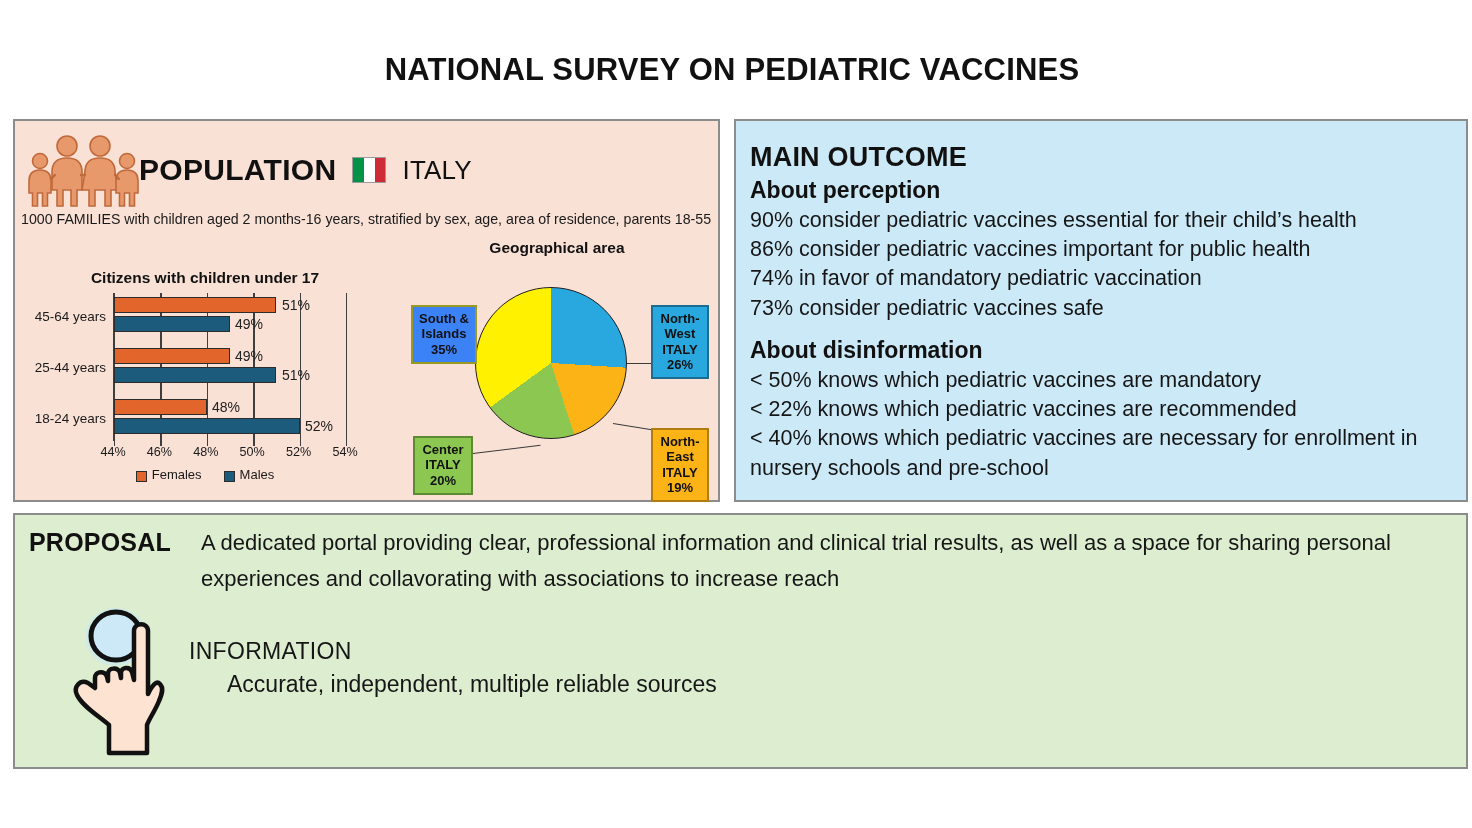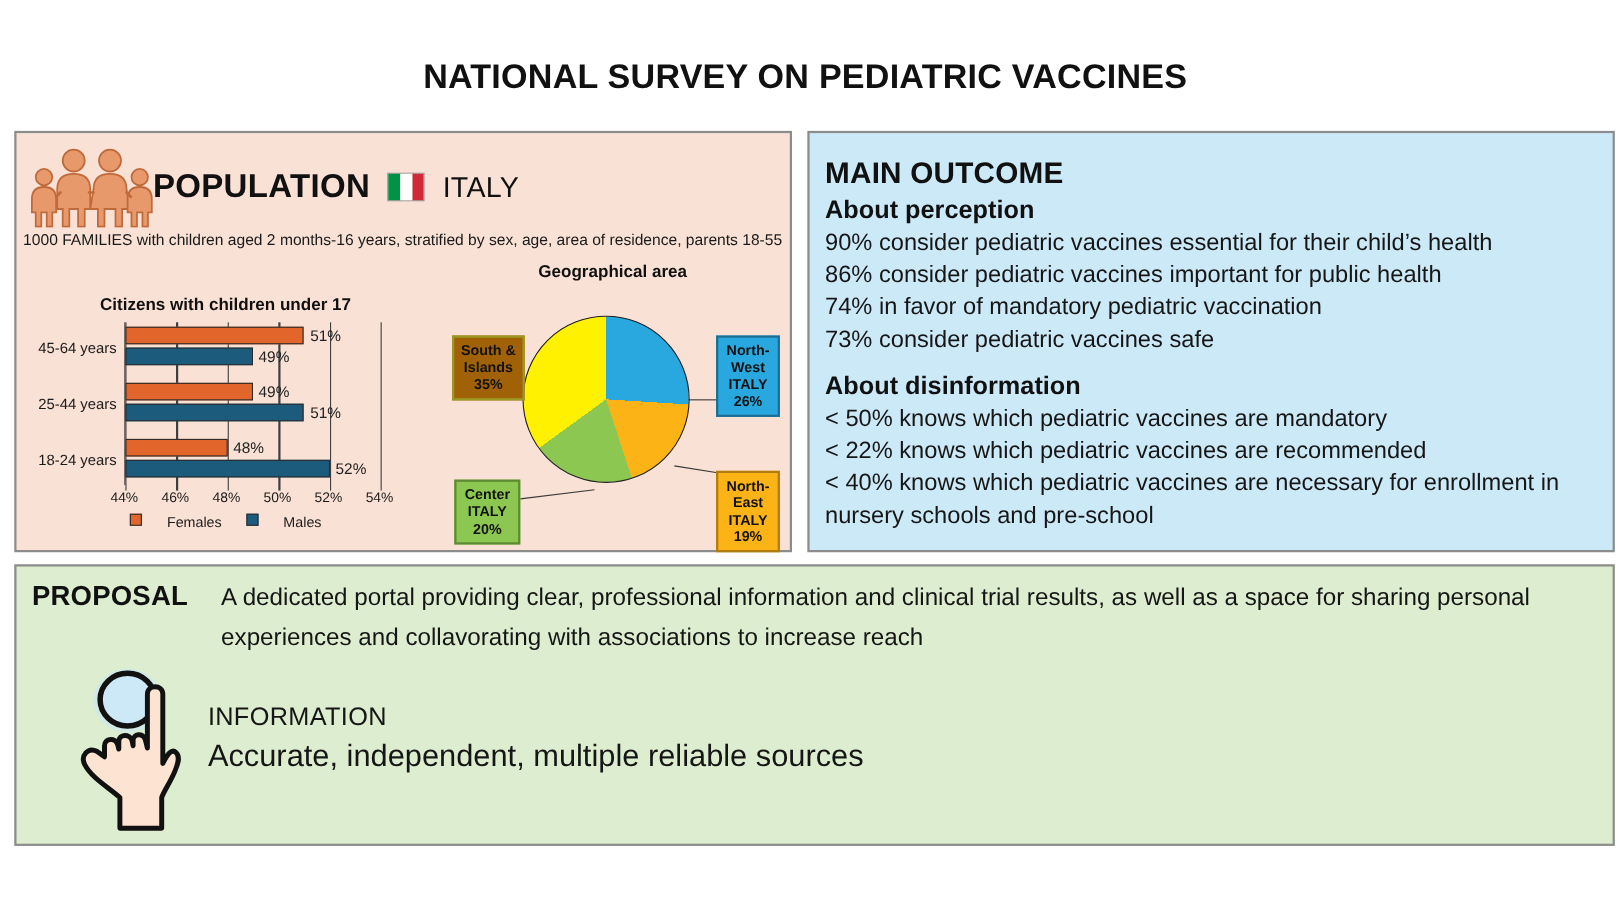"South &" .callout.south { background: #a16207 -> #3b82f6 }
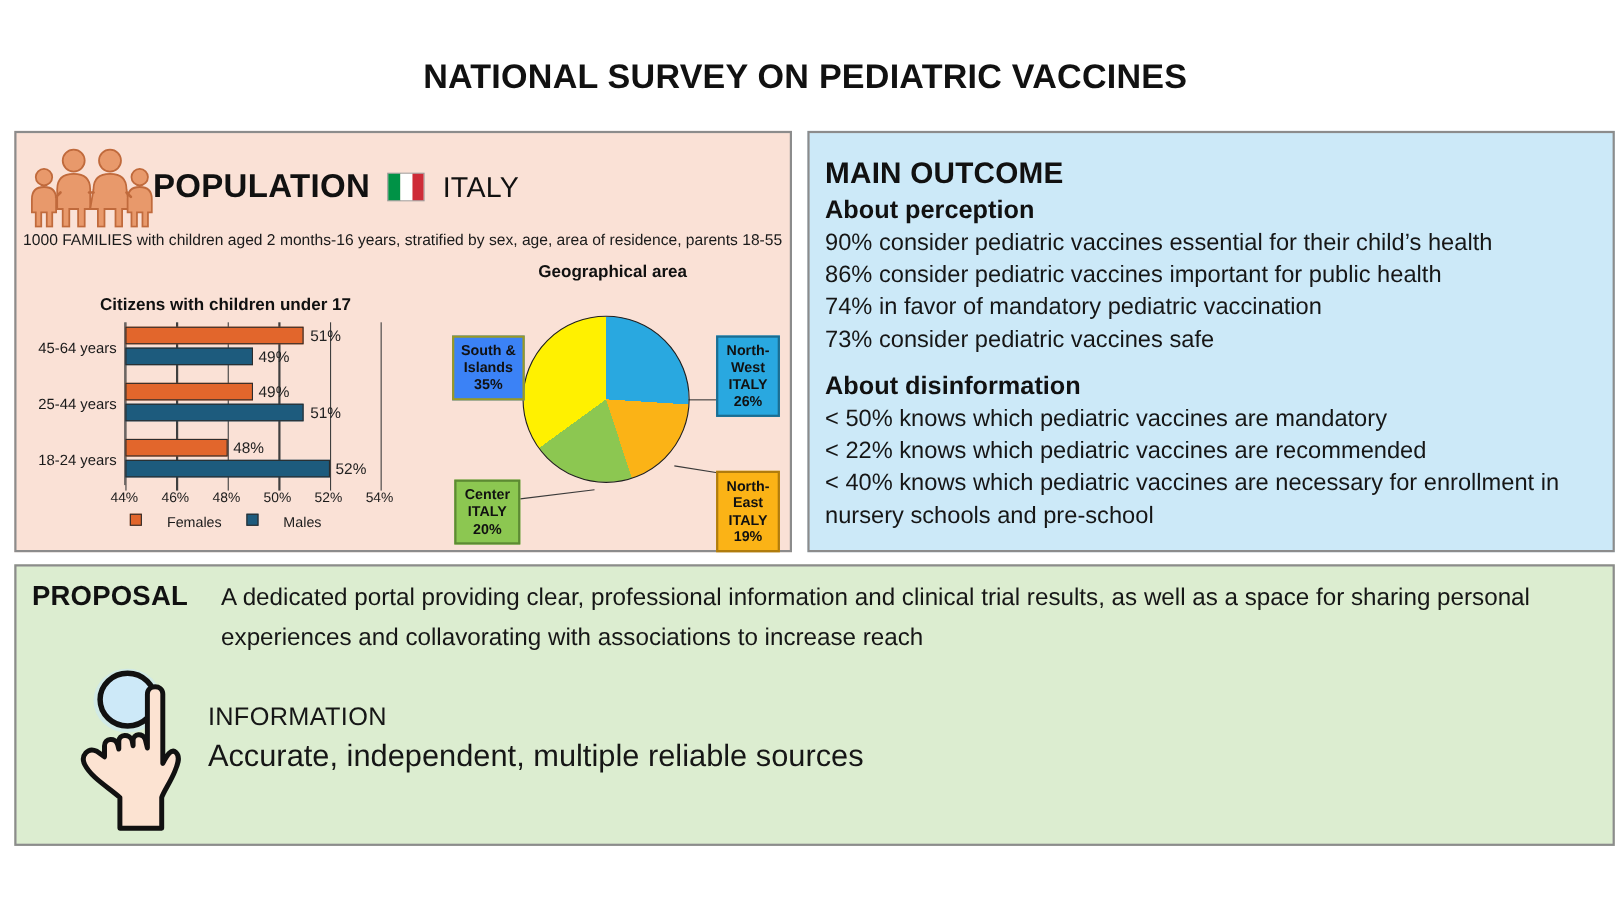"Females" .legend-item { align-items: flex-start -> flex-end; gap: 23px -> 5px }
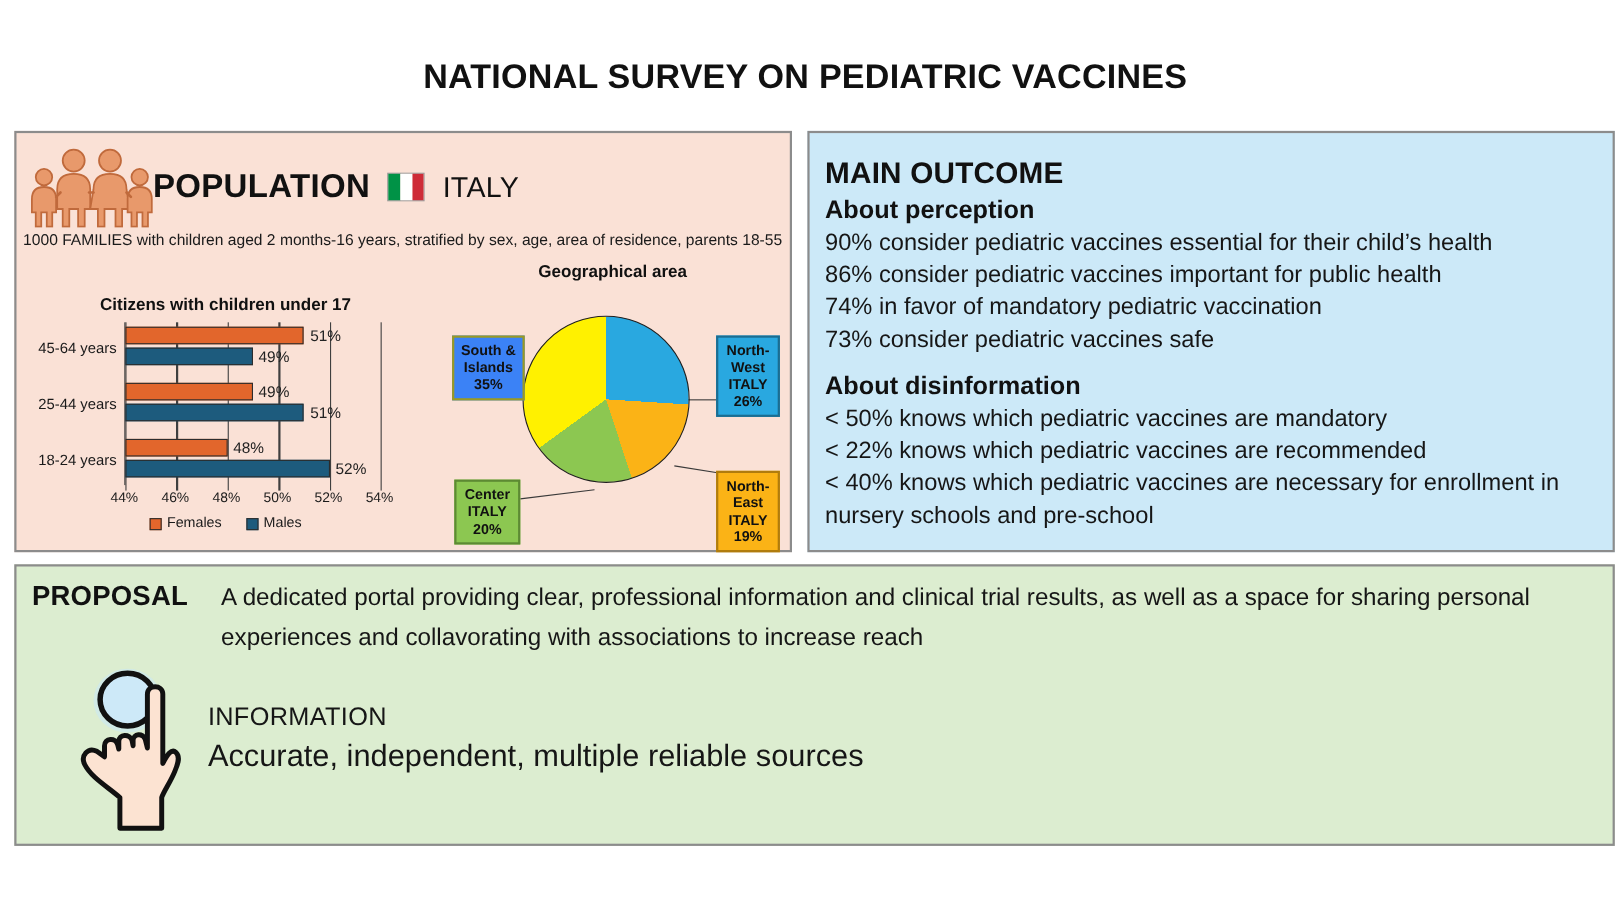"Accurate, independent, multiple reliable" .info-sub { font-size: 28px -> 23px; margin-left: none -> 38px }
